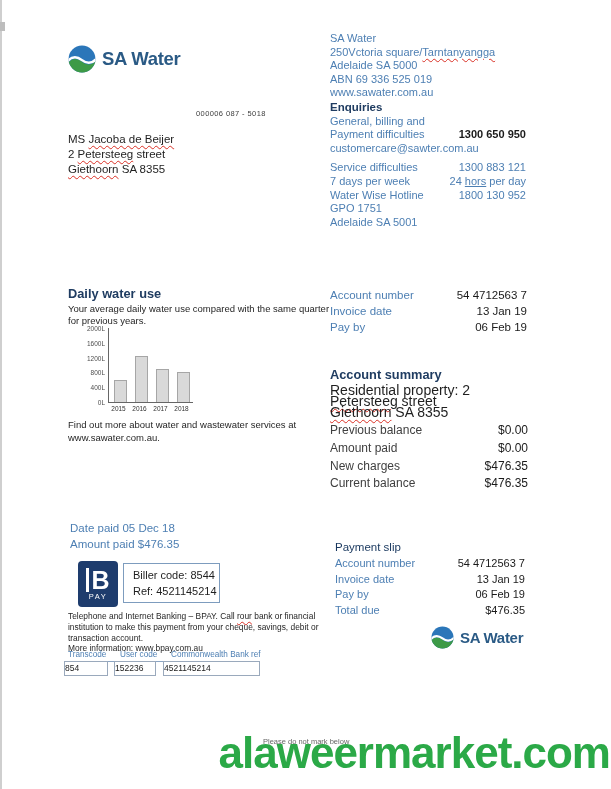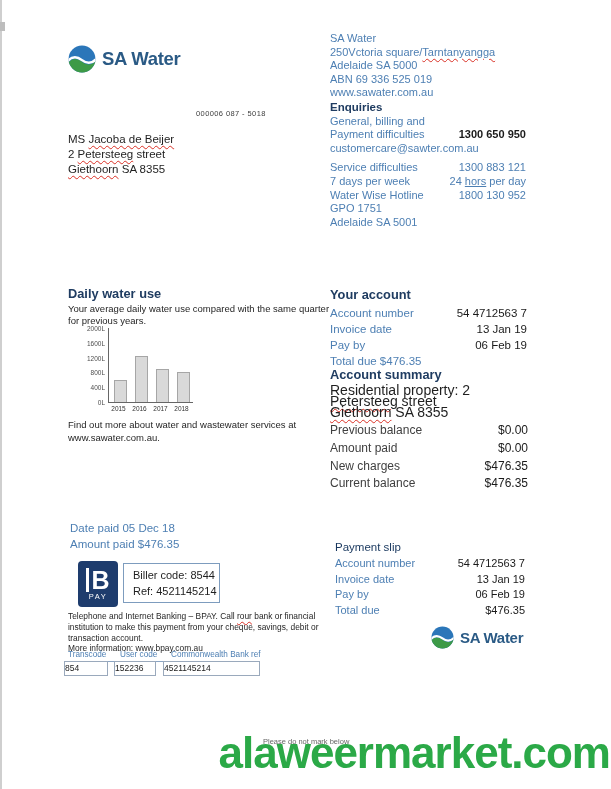"Your account" div.h1 { html: <div>Your account</div> -> none }
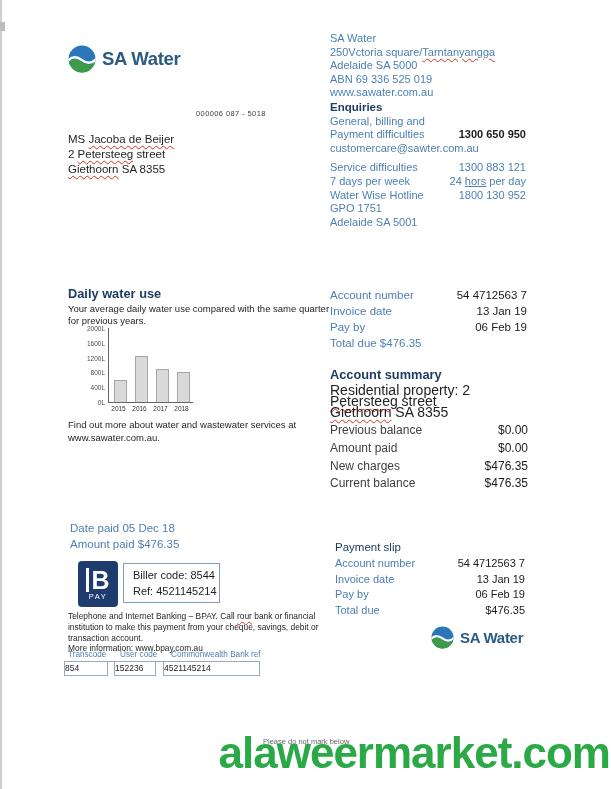"Total due $476.35" div.total-due { html: <div>Total due $476.35</div> -> none }
